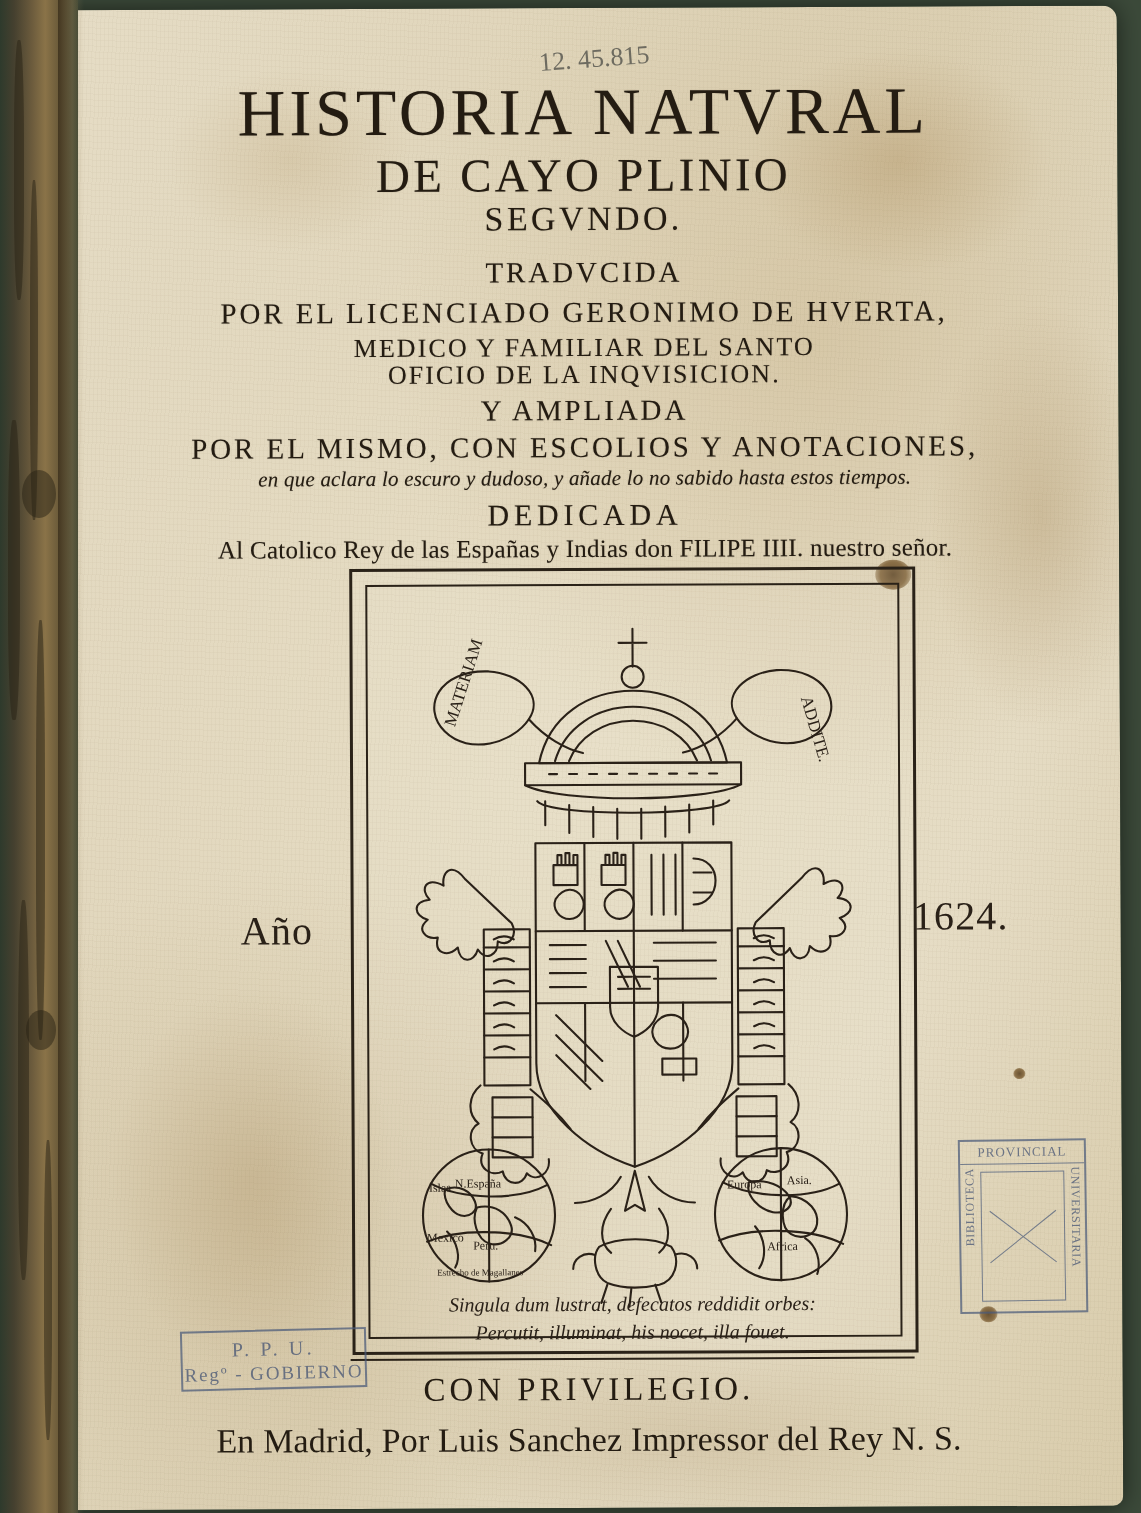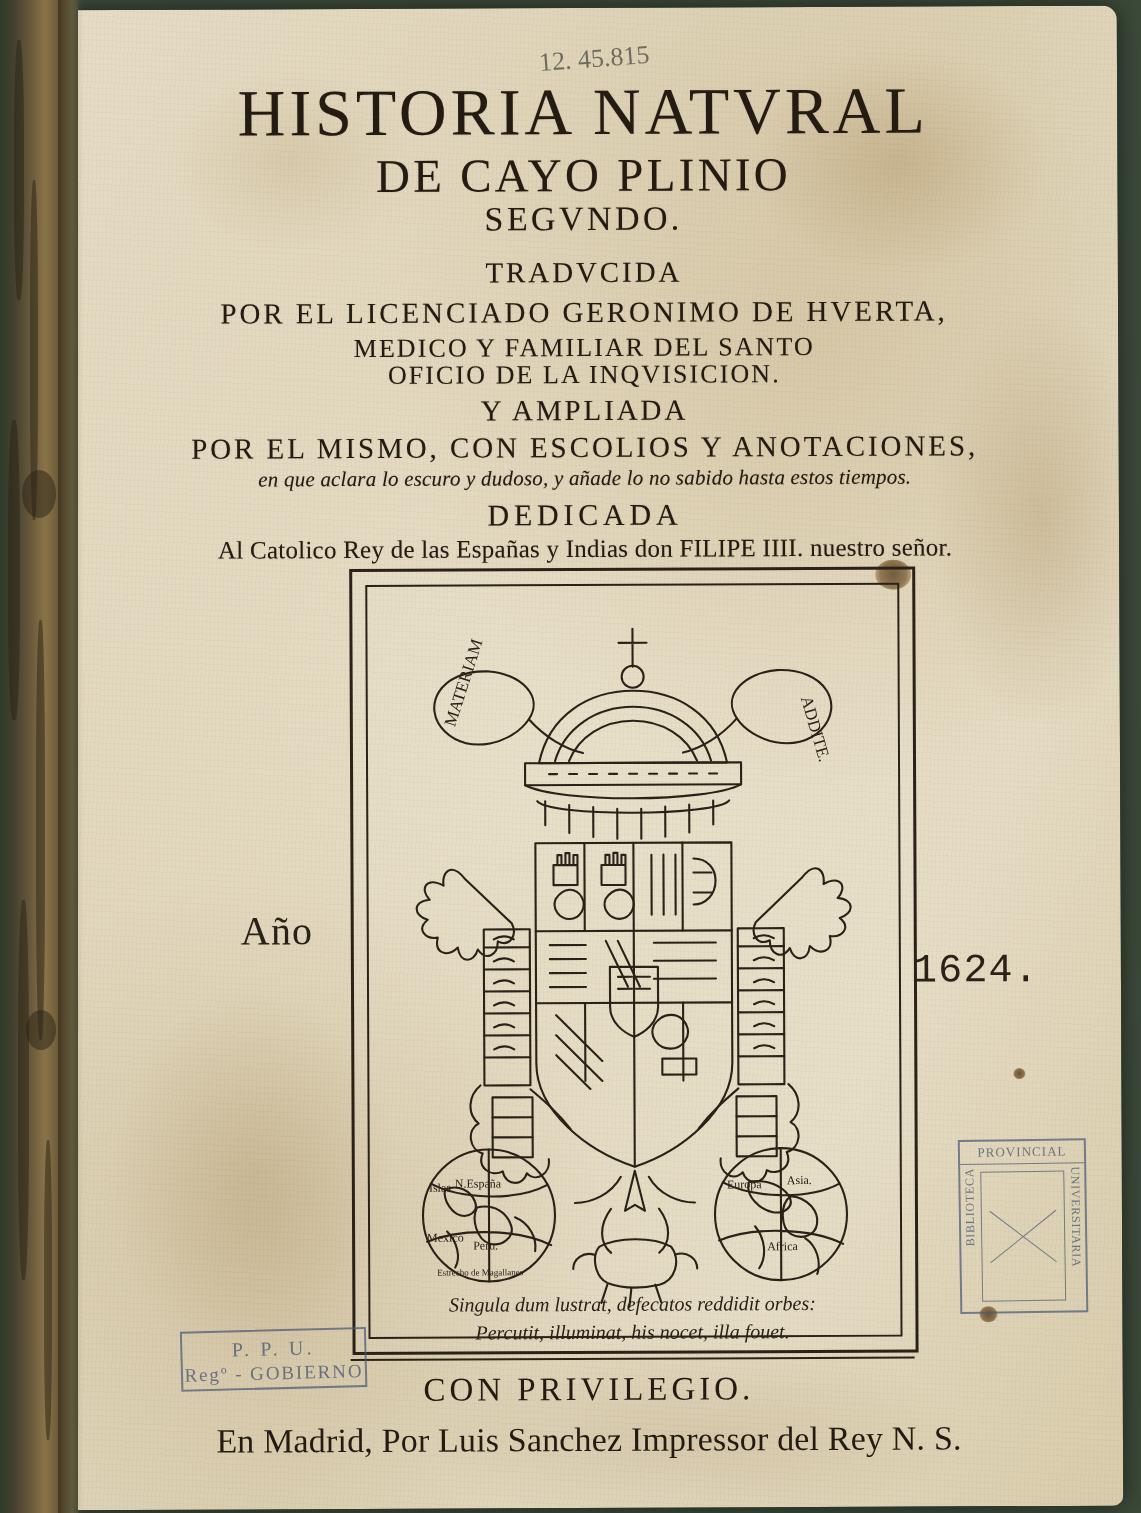"1624." .year-right { font-family: Liberation Mono, monospace -> none; top: 942px -> 886px }
